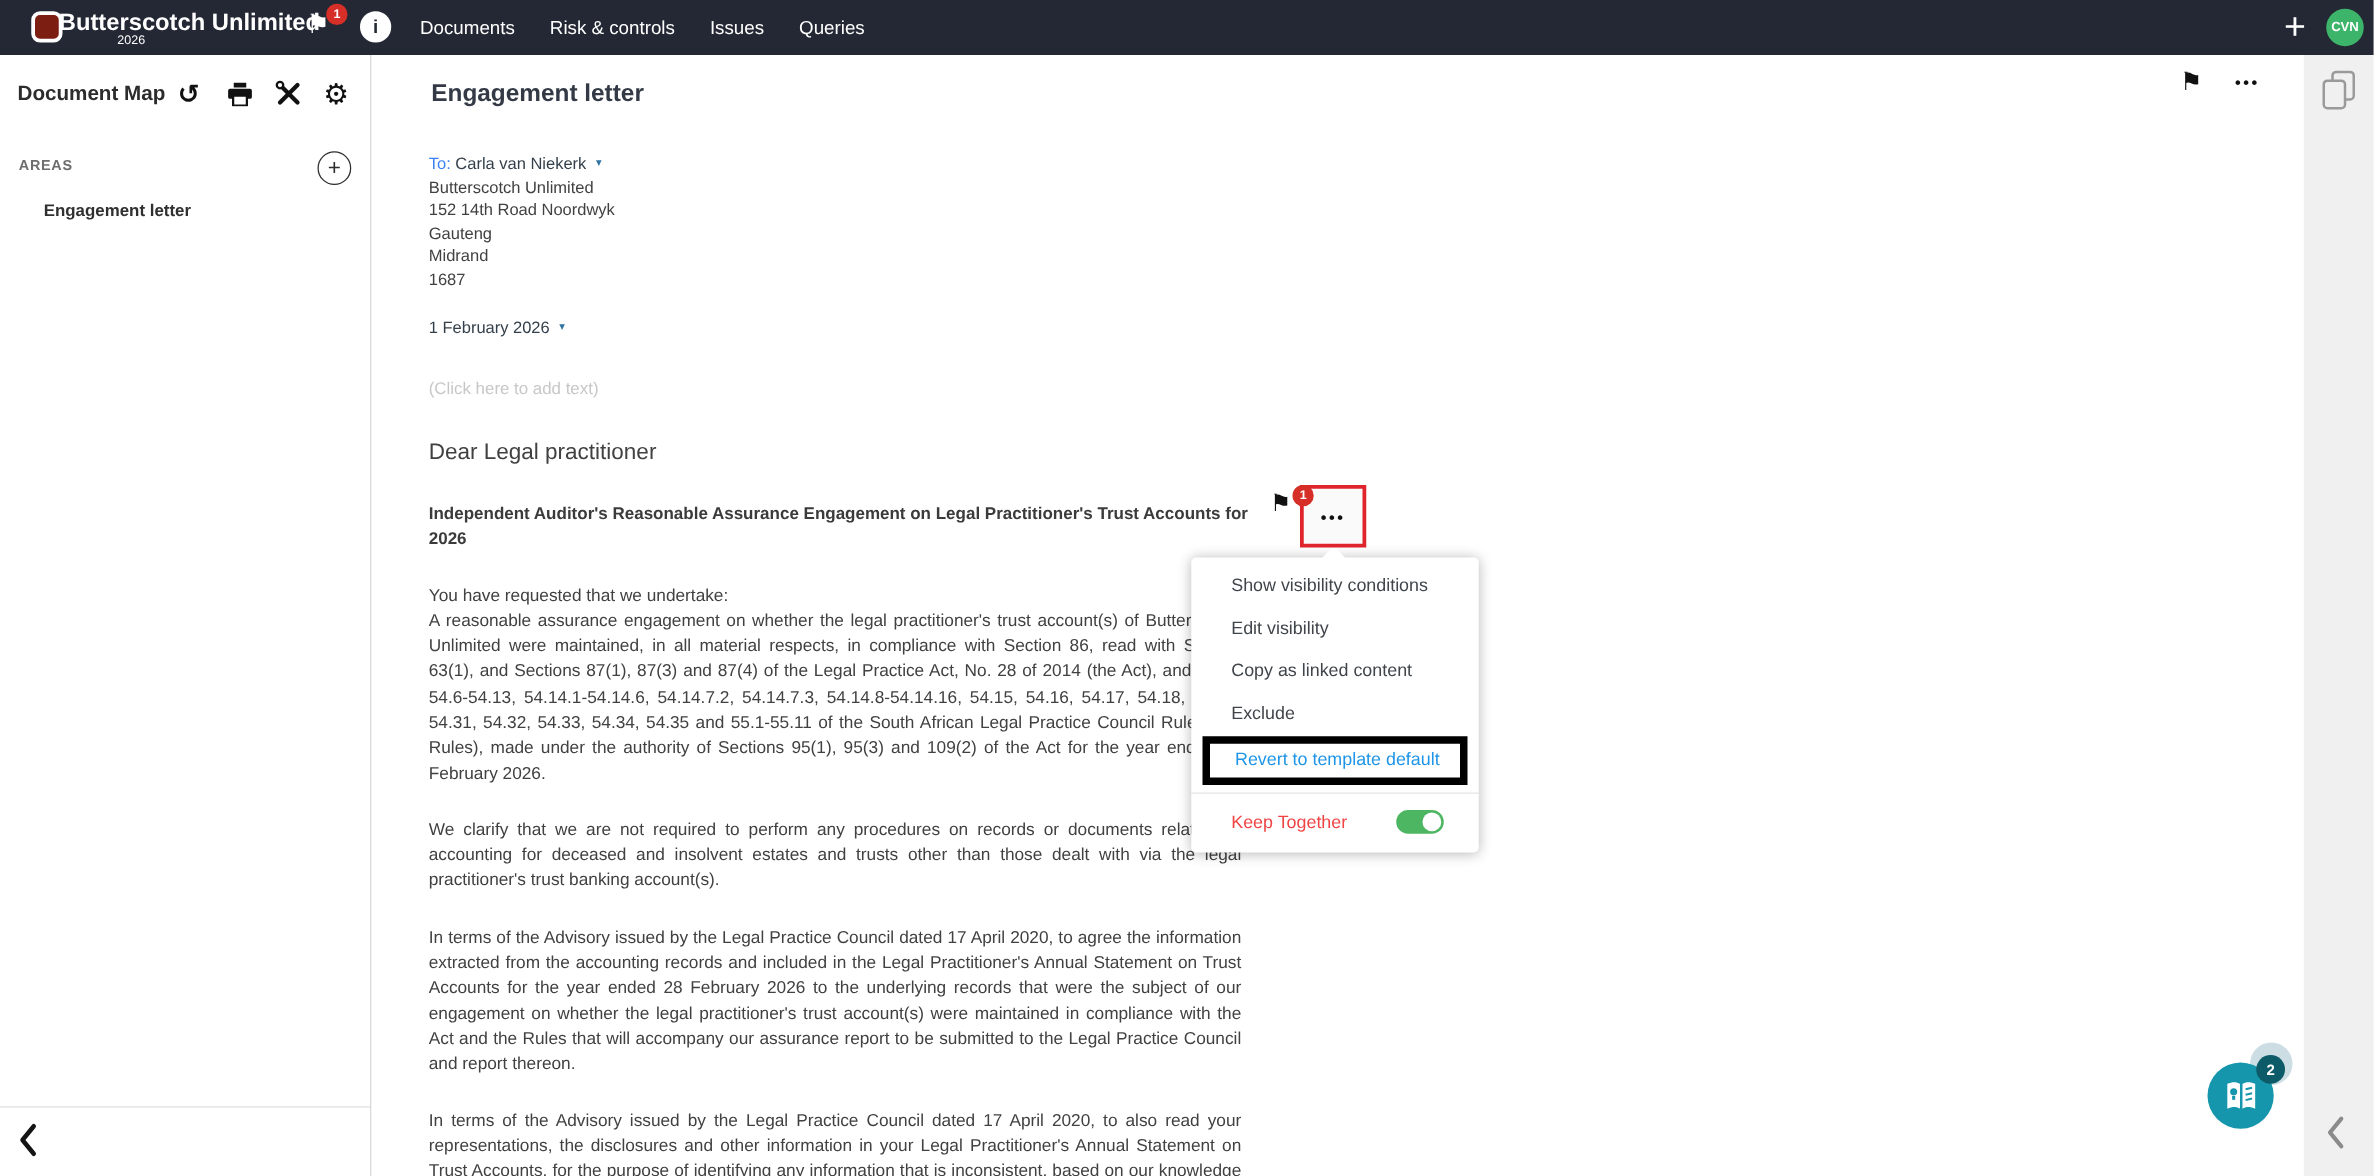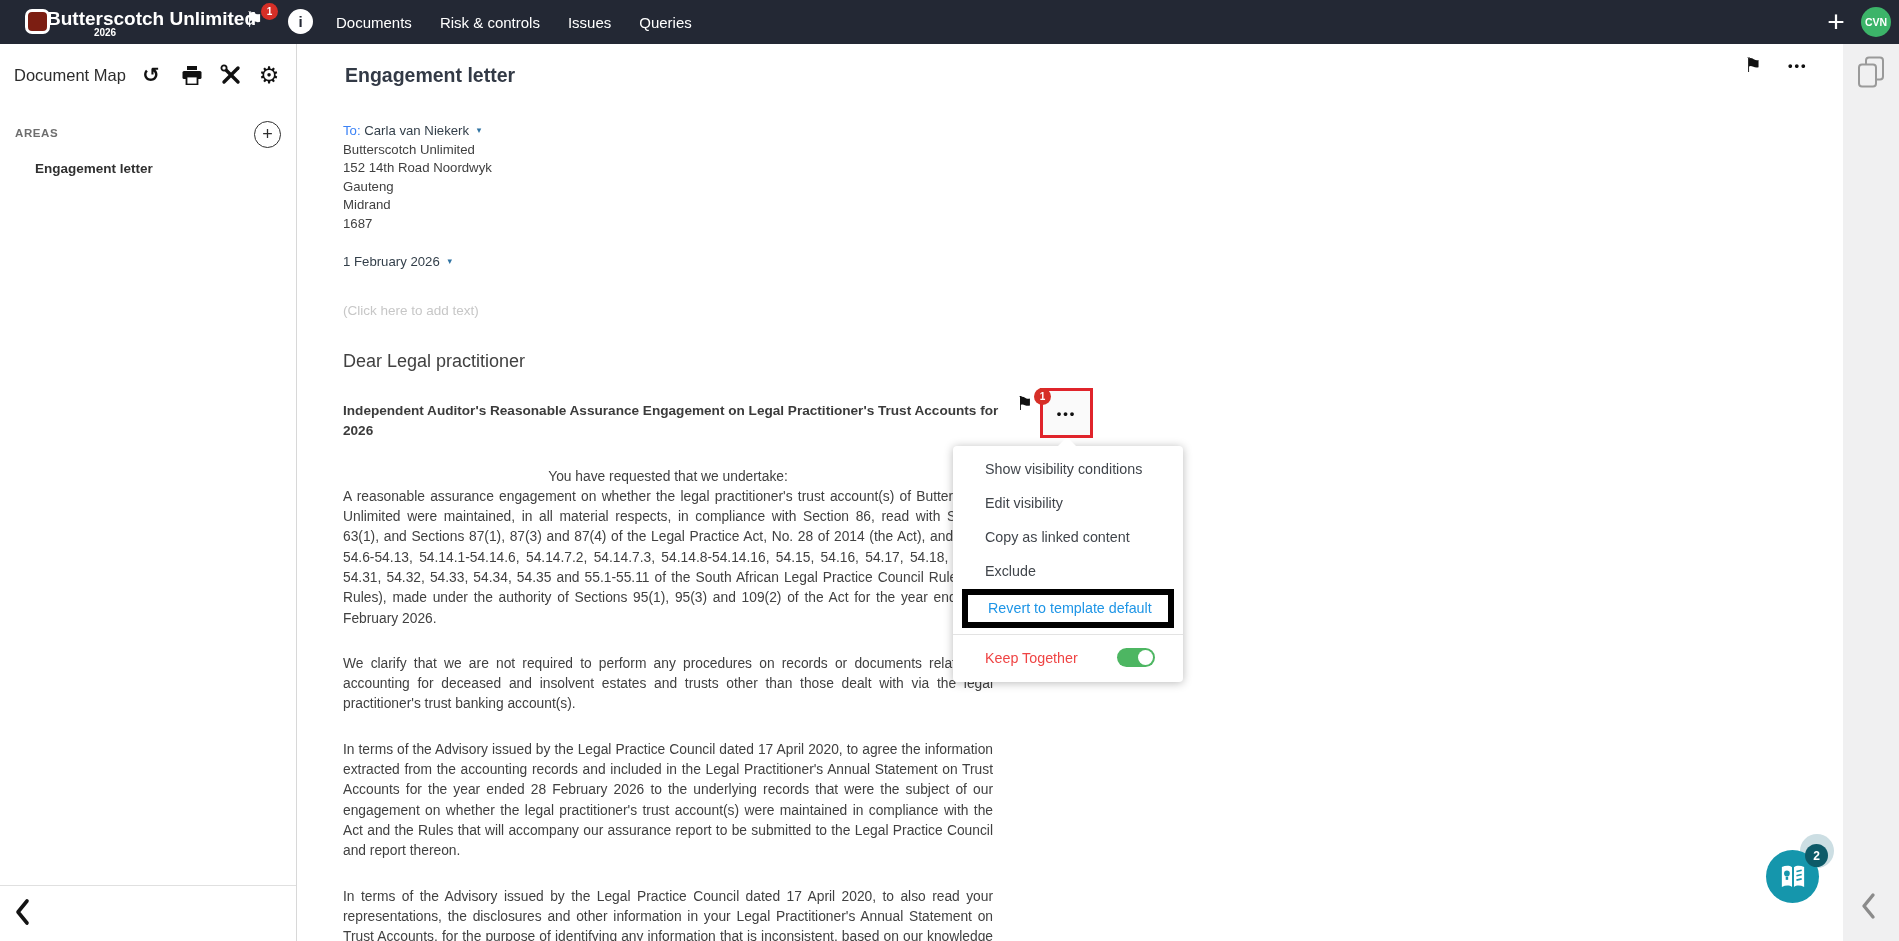"2026" .brand-year { font-weight: 700 -> 400 }
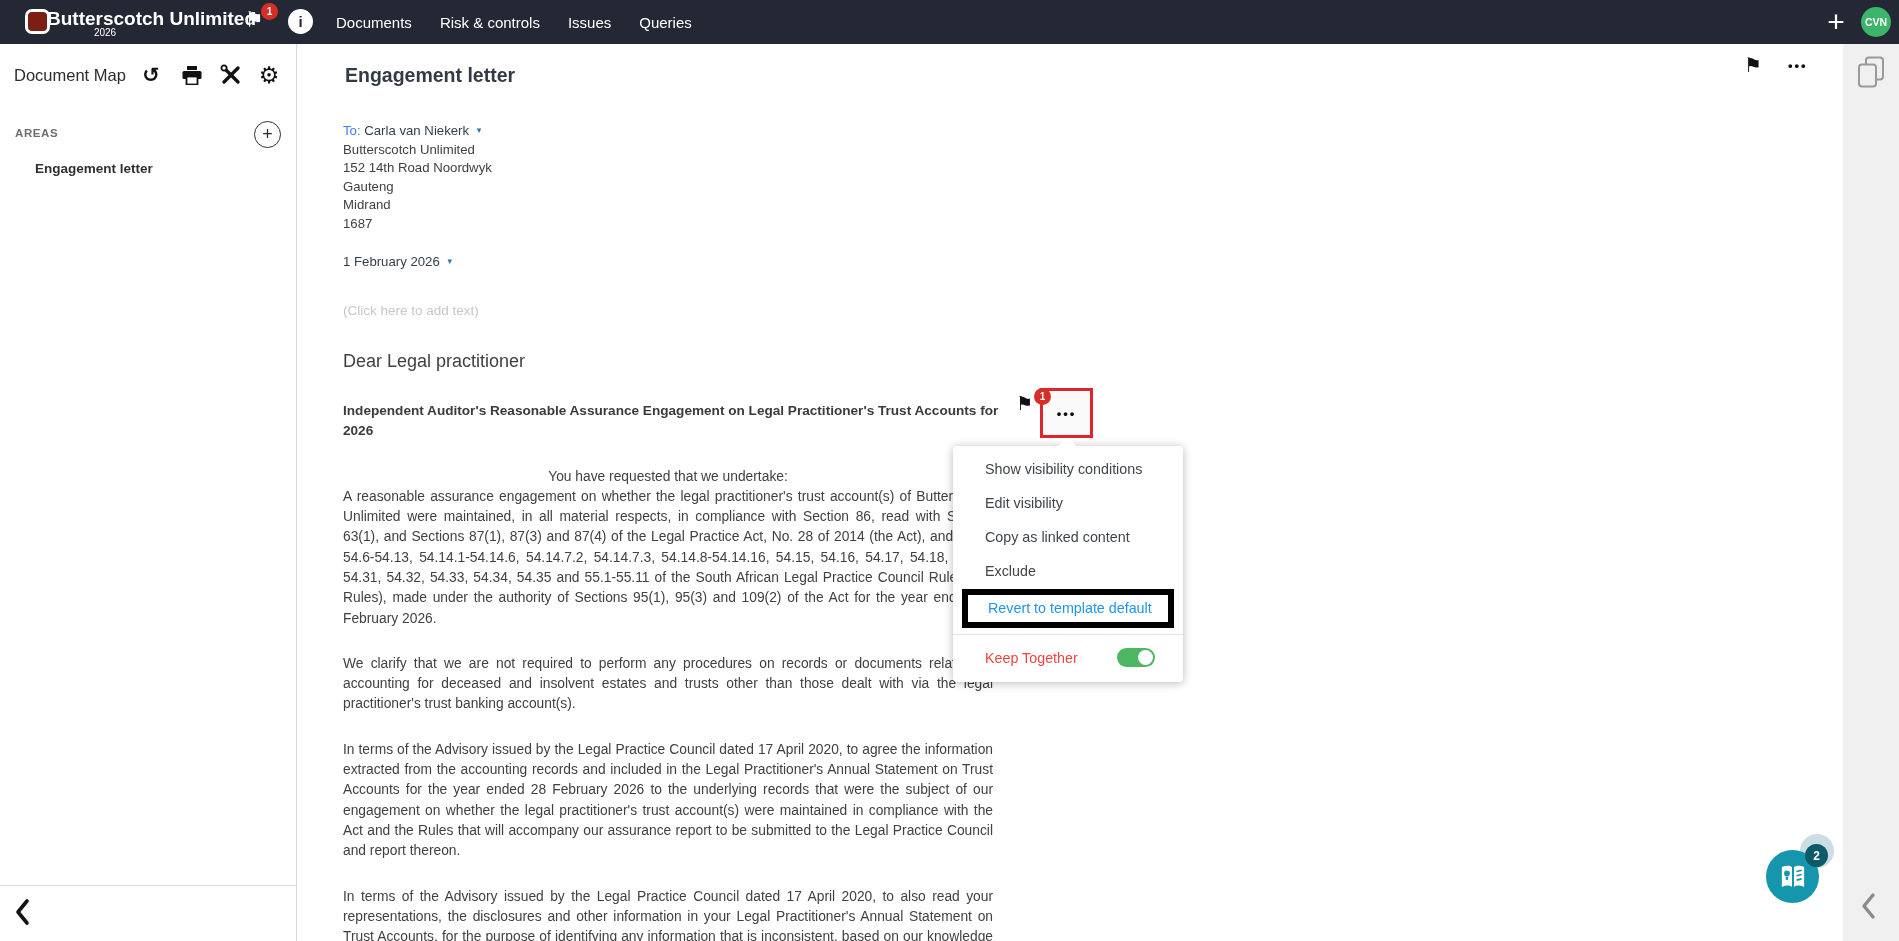"Document Map" .sb-title { font-weight: 400 -> 700 }
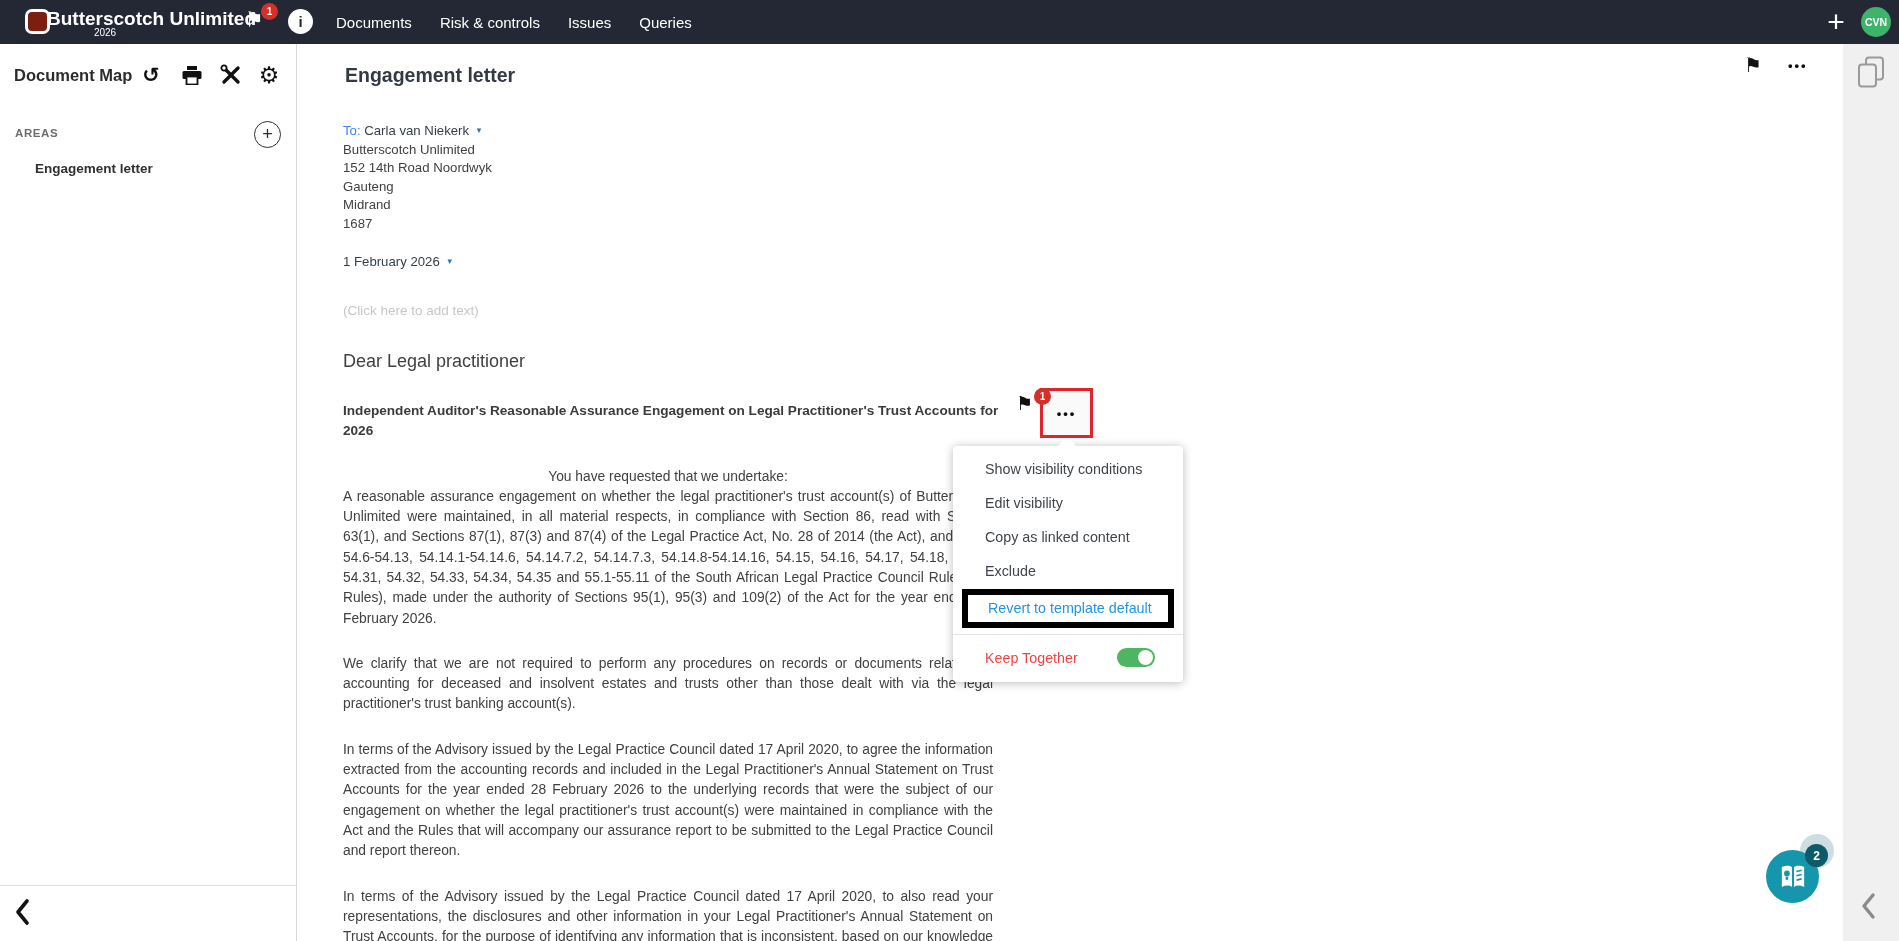"You have requested that we" .para .intro { text-align: center -> left }
